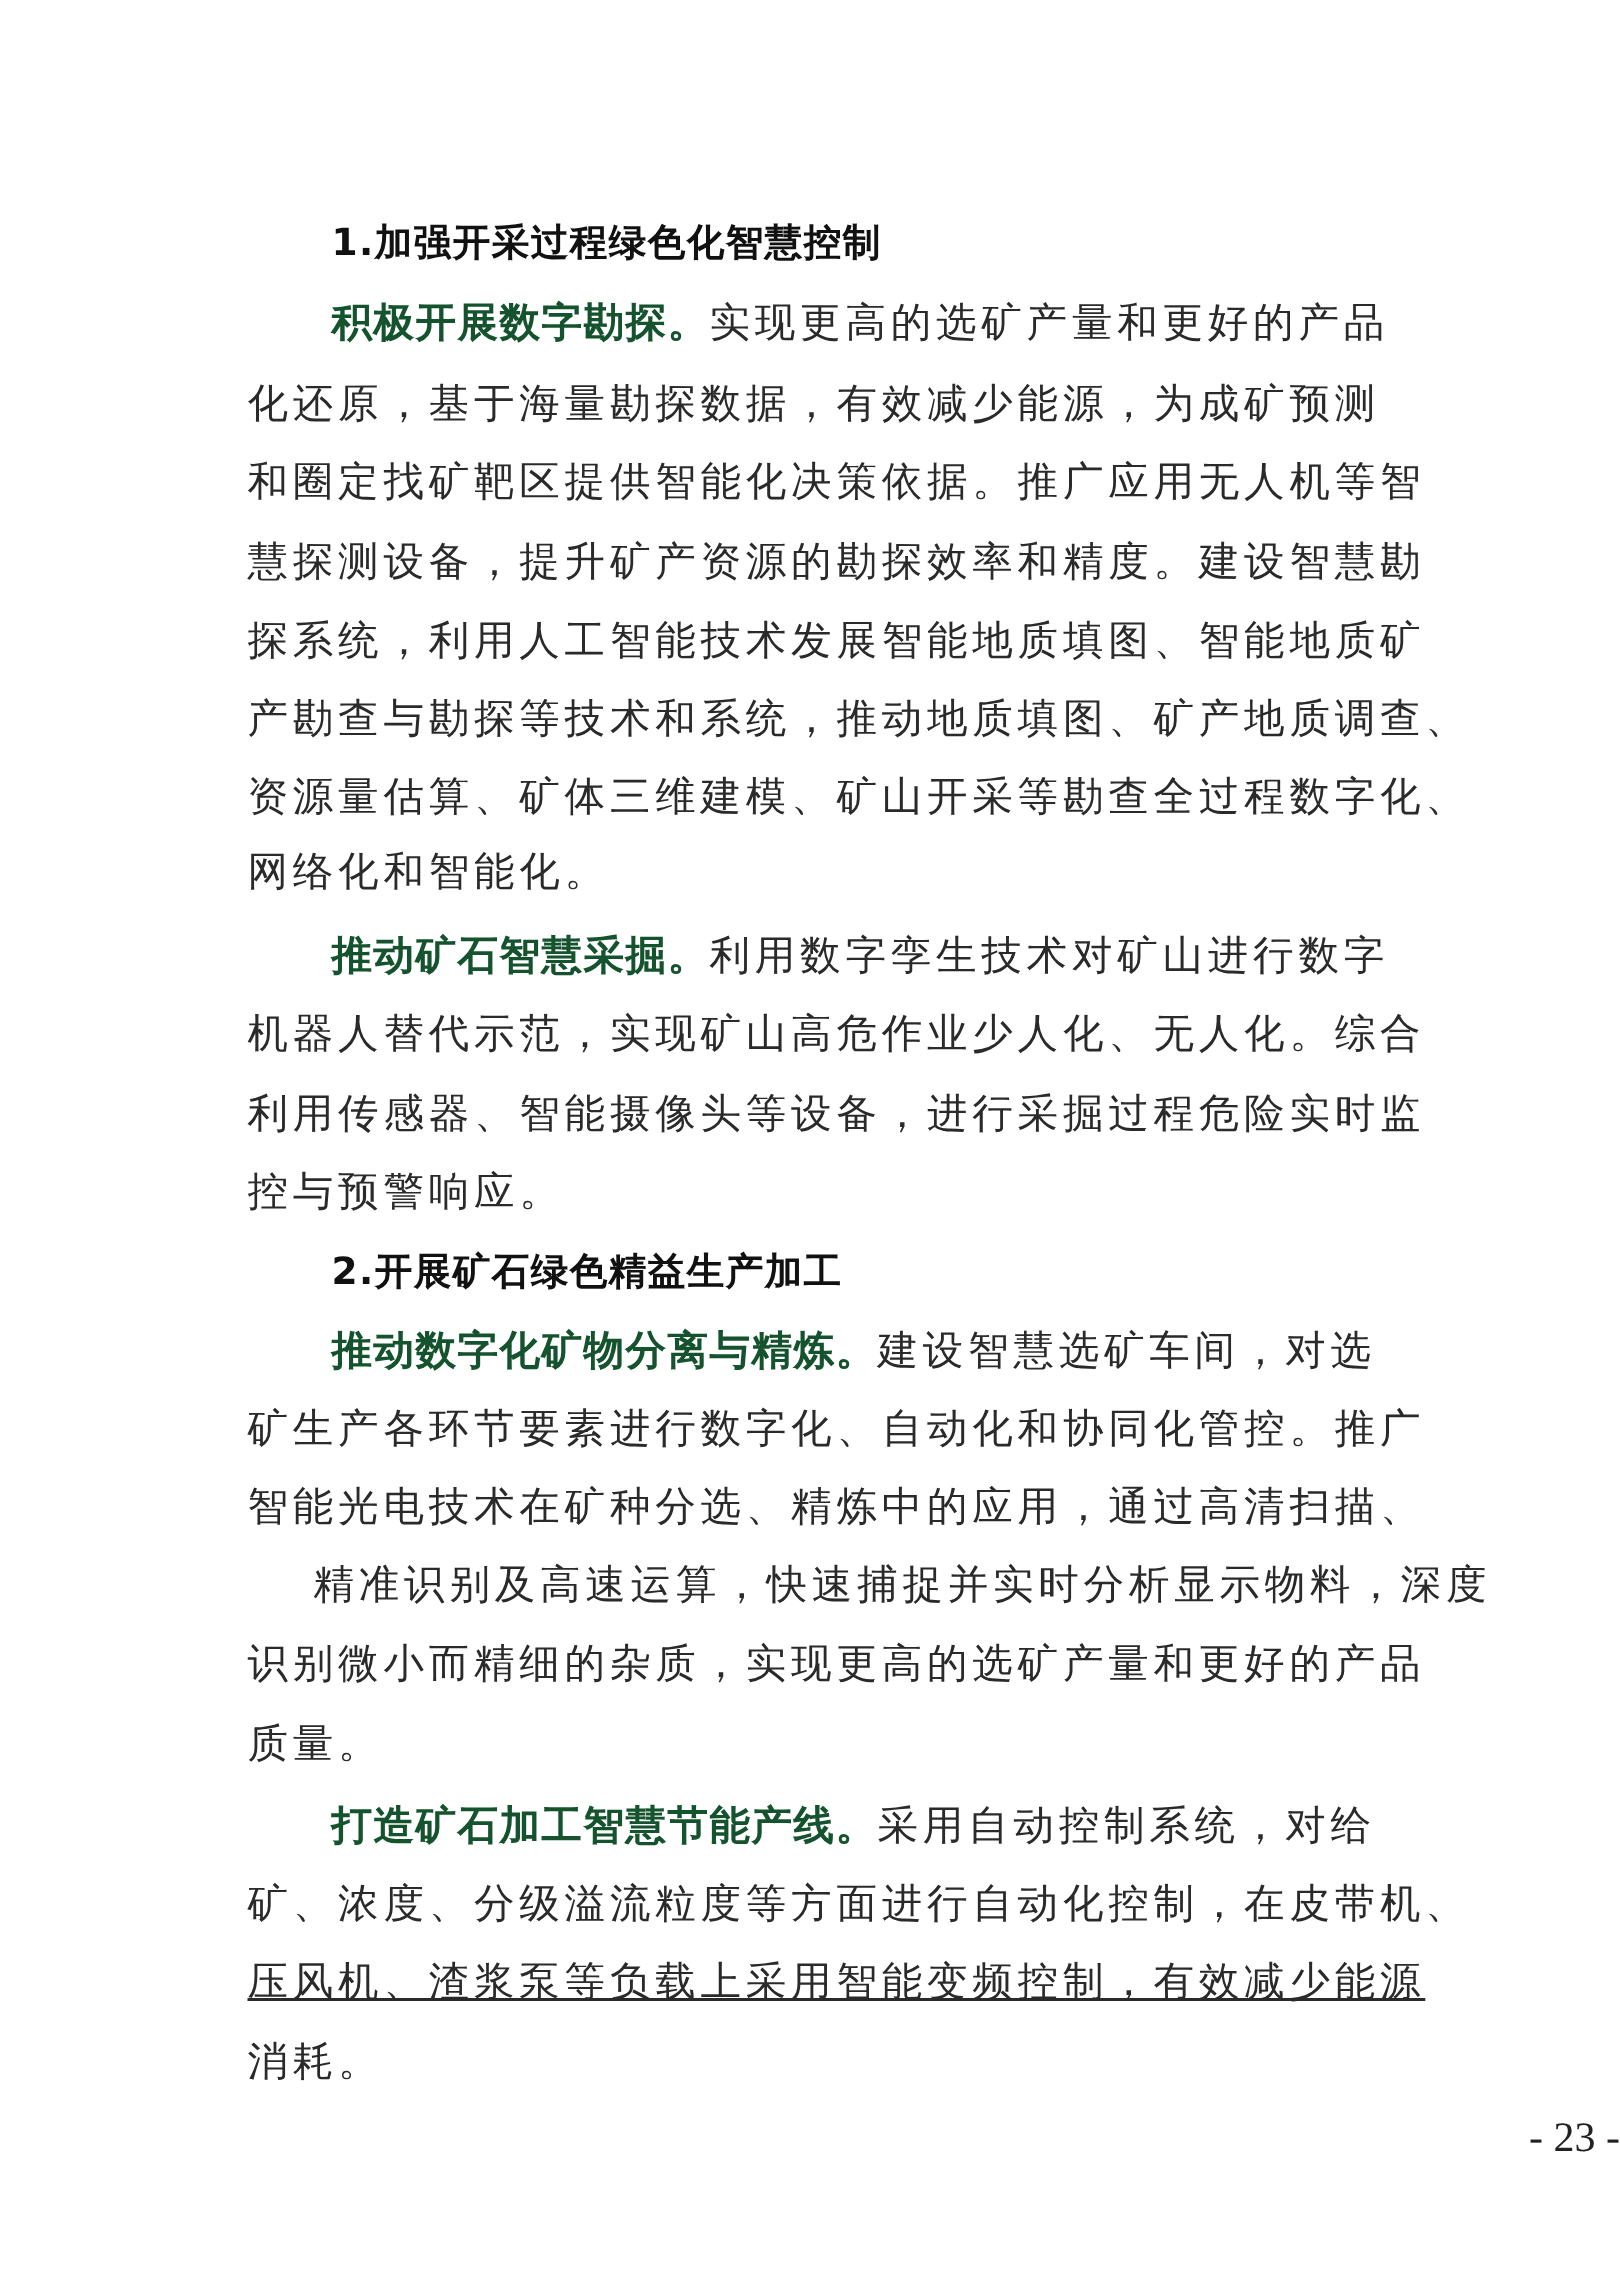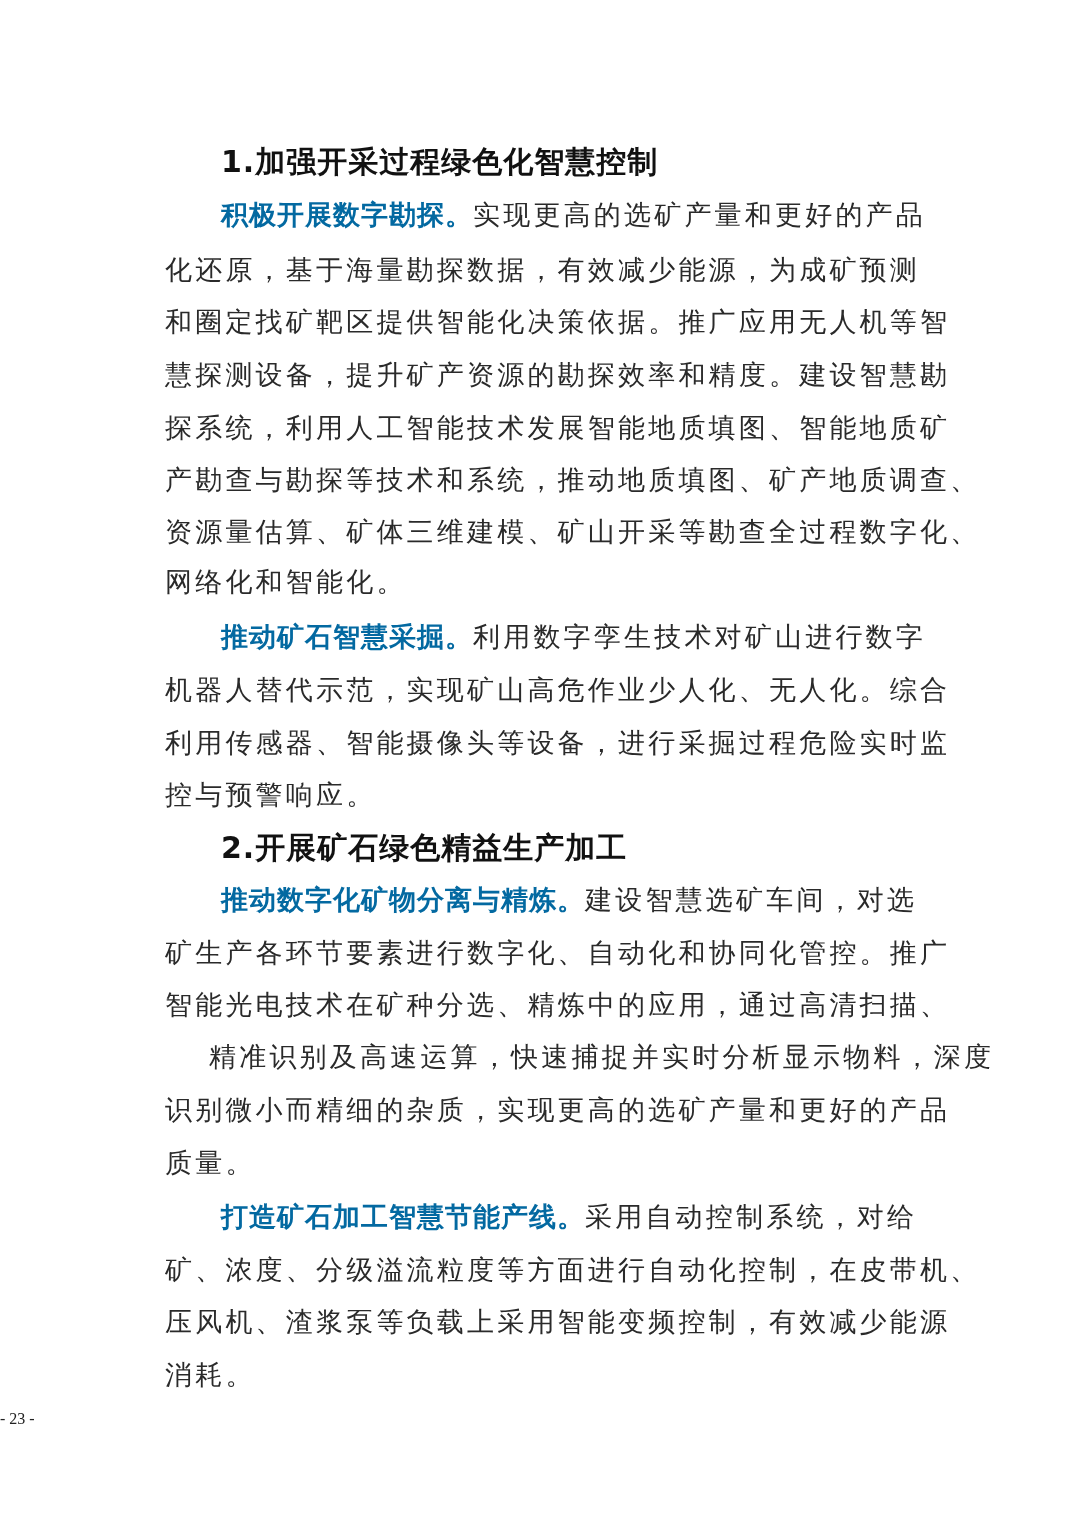"1.加强开采过程绿色化智慧控制" .heading { font-size: 30px -> 25px }
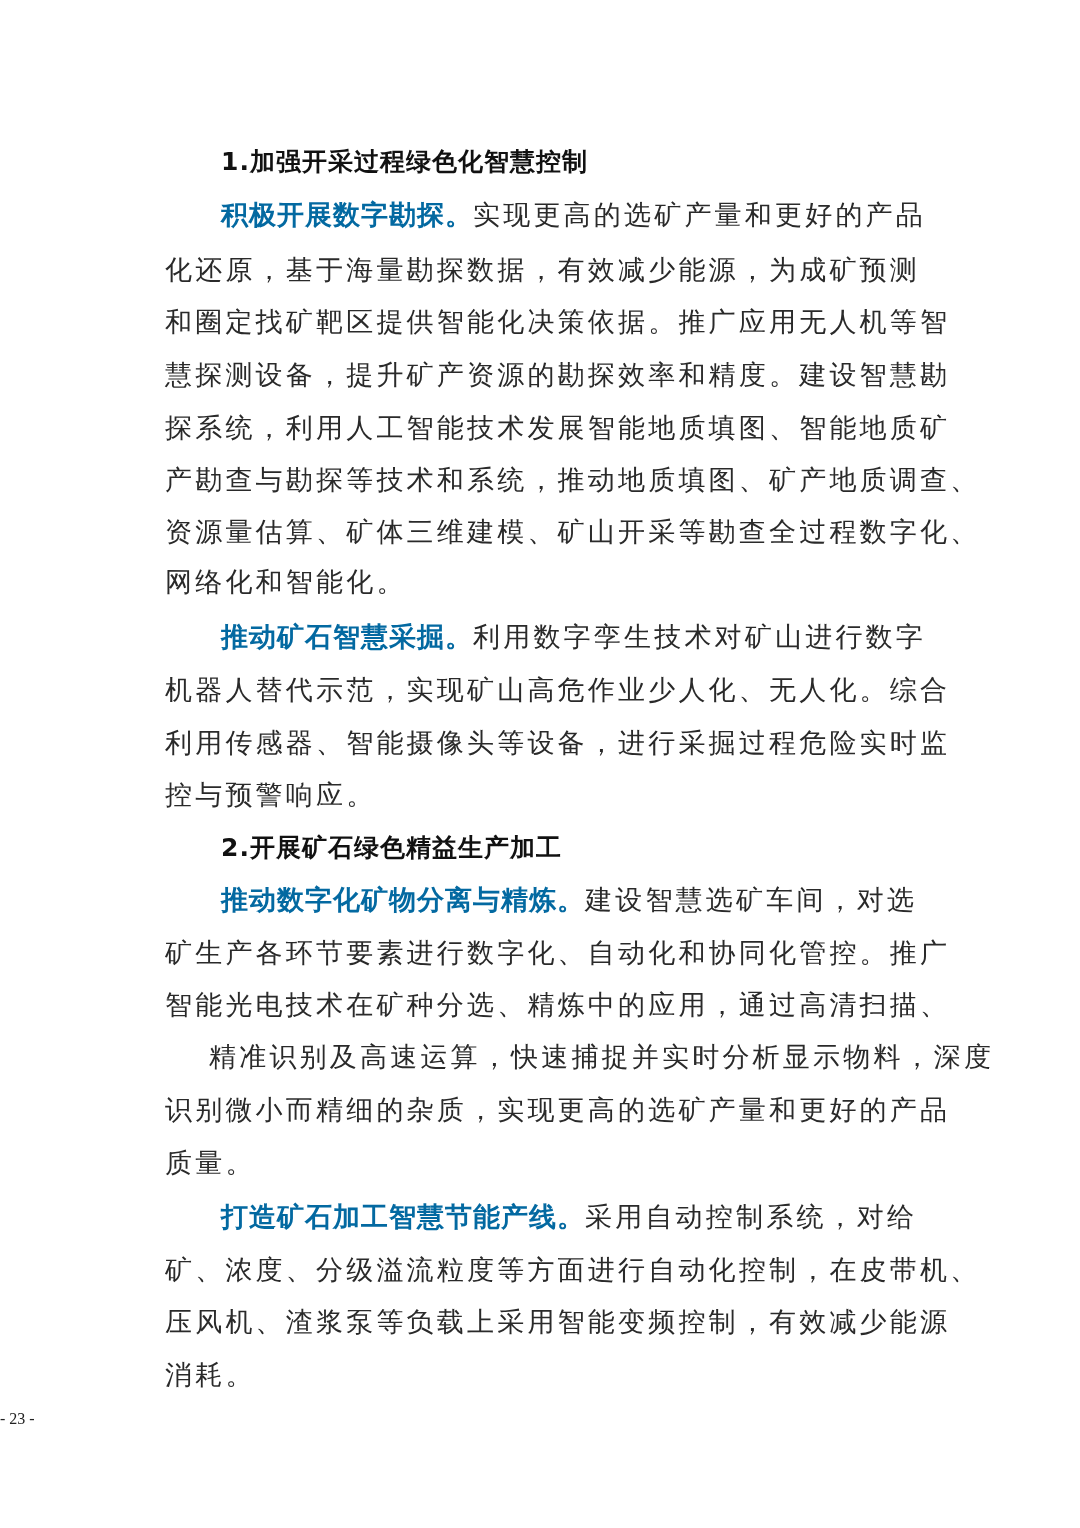"积极开展数字勘探。" .lead { color: #0369a1 -> #14532d }
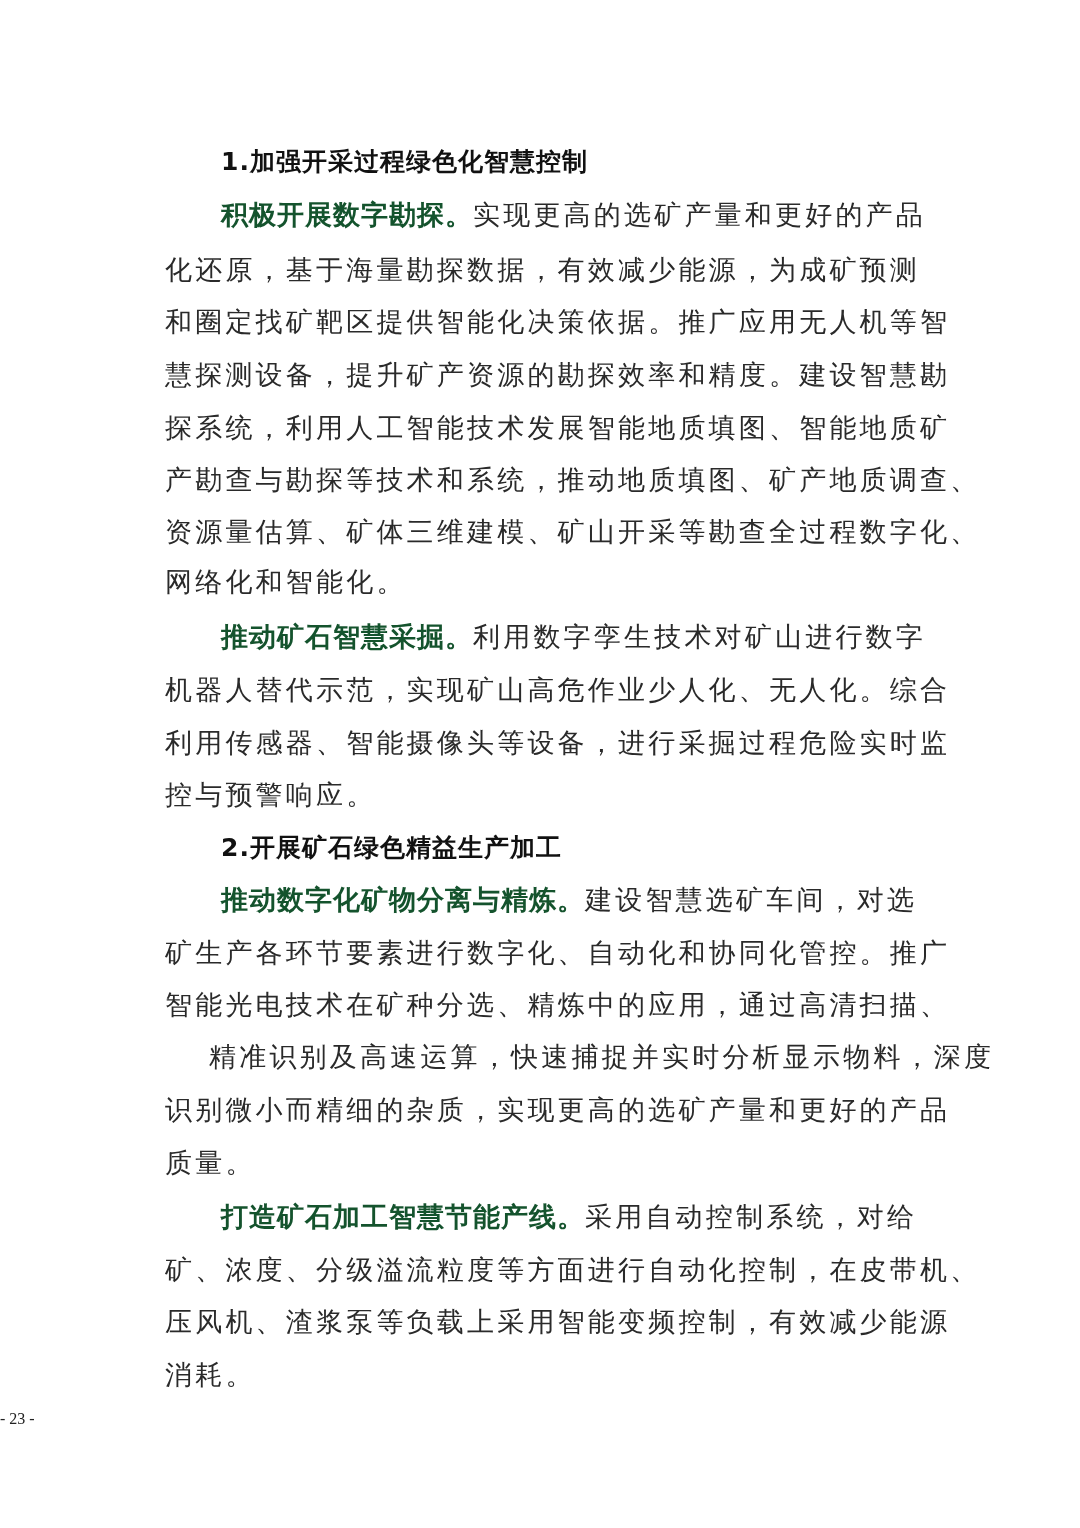"压风机、渣浆泵等负载上采用智能变频控制，有效减少能源" div.line { text-decoration: none -> underline }
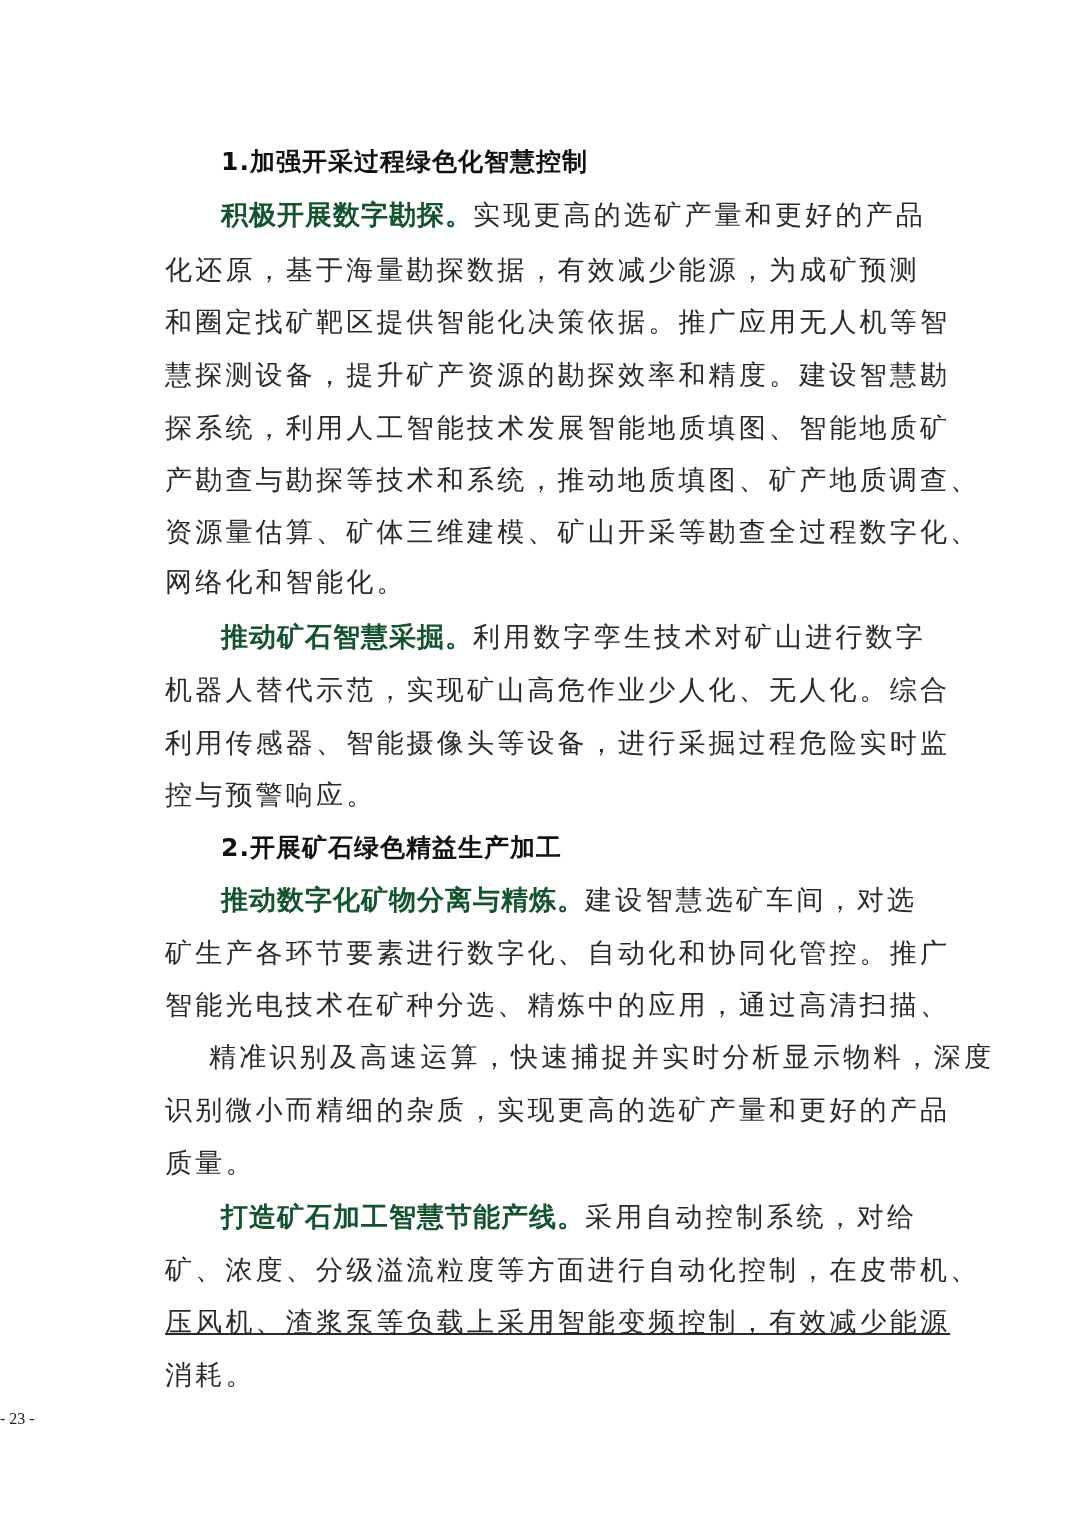"- 23 -" .pagenum { font-size: 16px -> 28px; text-align: left -> right }
